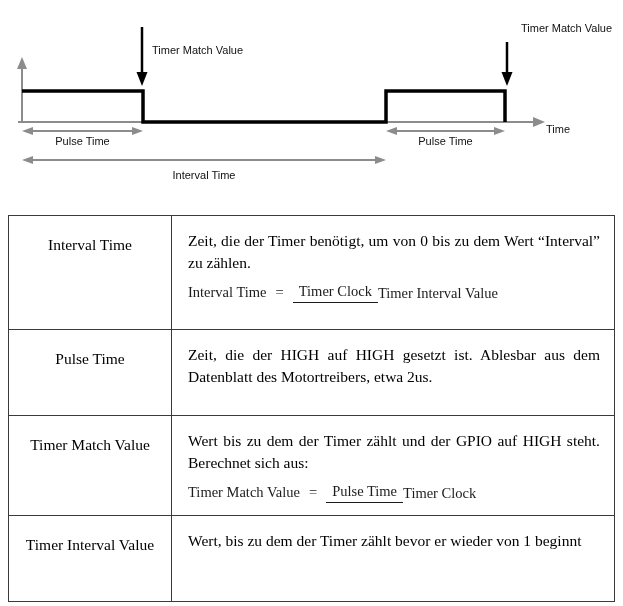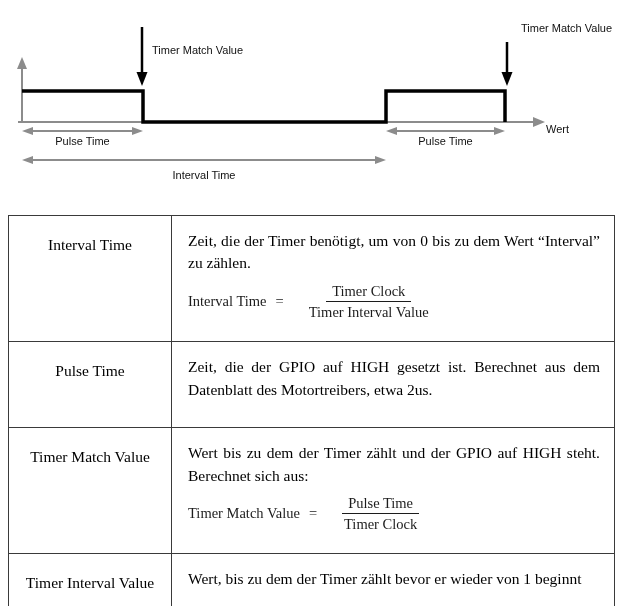"Wert" div.dlabel { text: Wert -> Time }
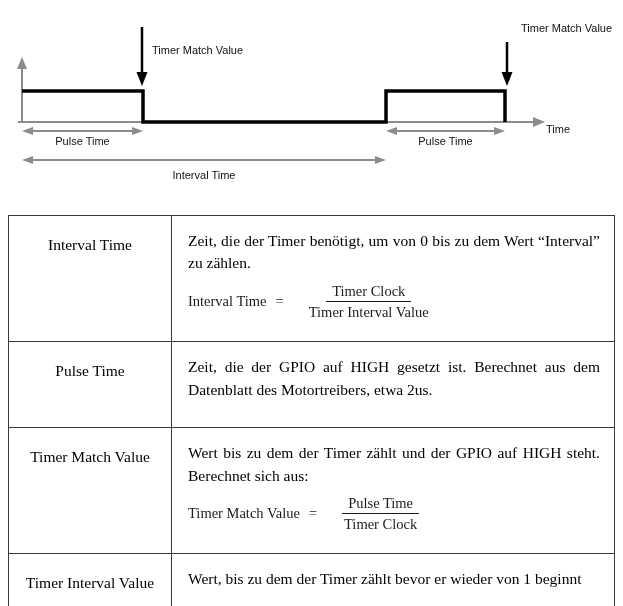"Zeit, die der Timer benötigt," td.def { padding: 14px 14px 20px 16px -> 14px 14px 12px 16px }
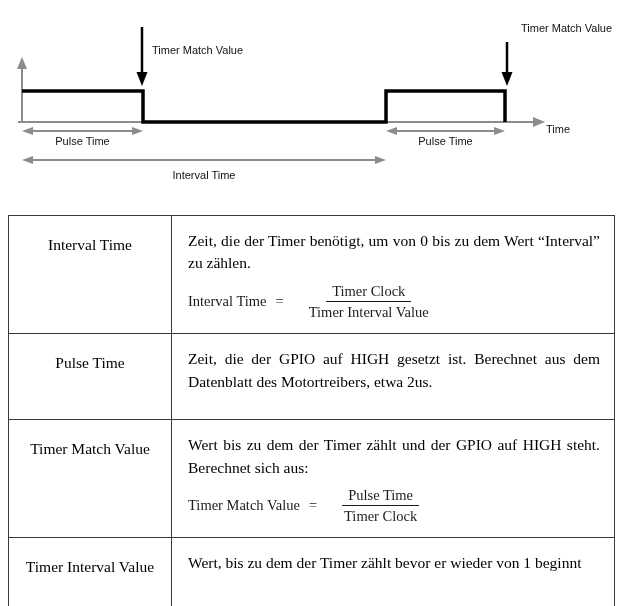"Timer Clock" .frac { flex-direction: column -> row; margin-left: 16px -> none }
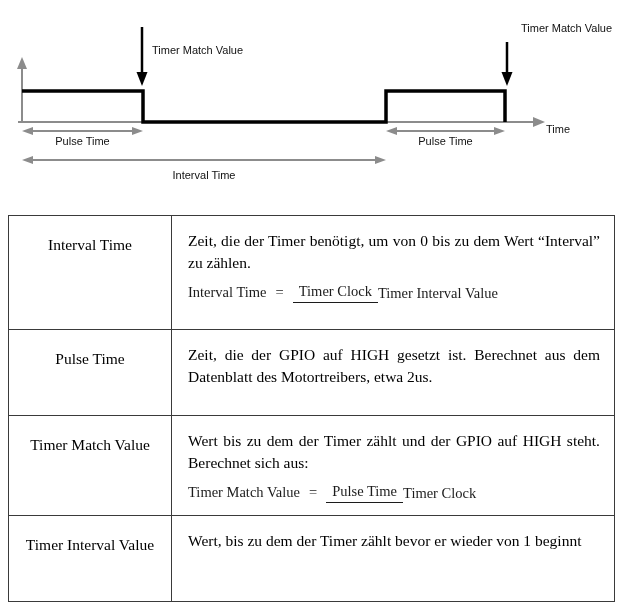"Zeit, die der GPIO auf" span { text: GPIO auf HIGH gesetzt ist. Berechnet -> HIGH auf HIGH gesetzt ist. Ablesbar }
